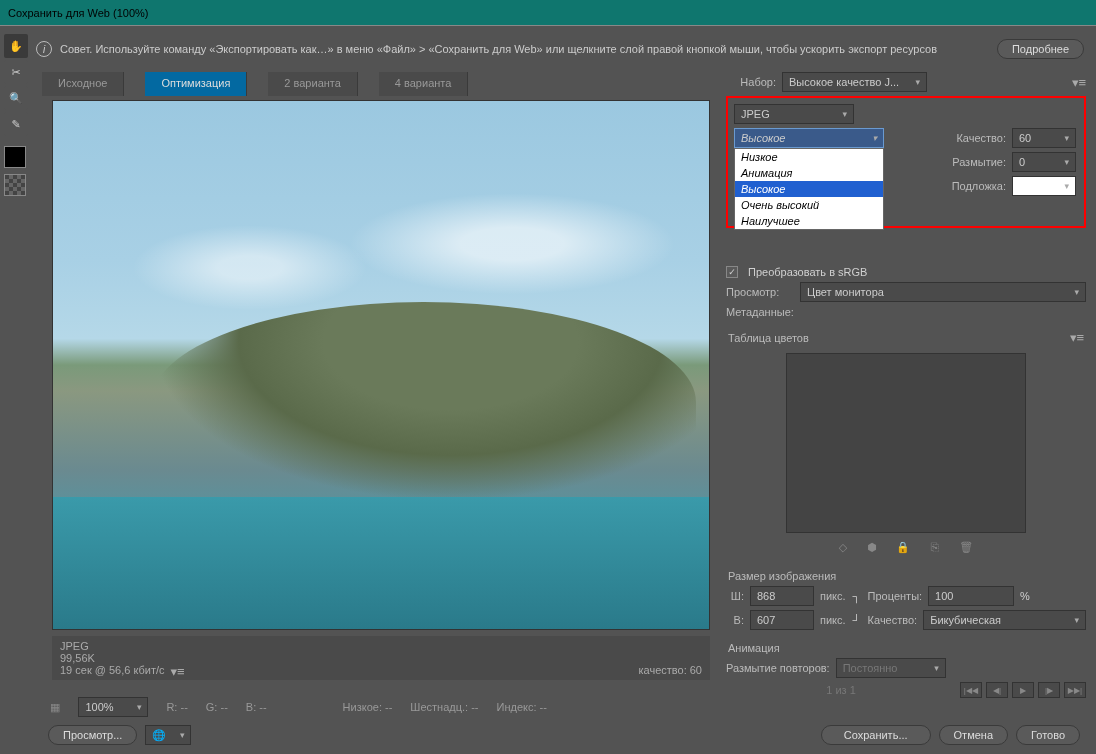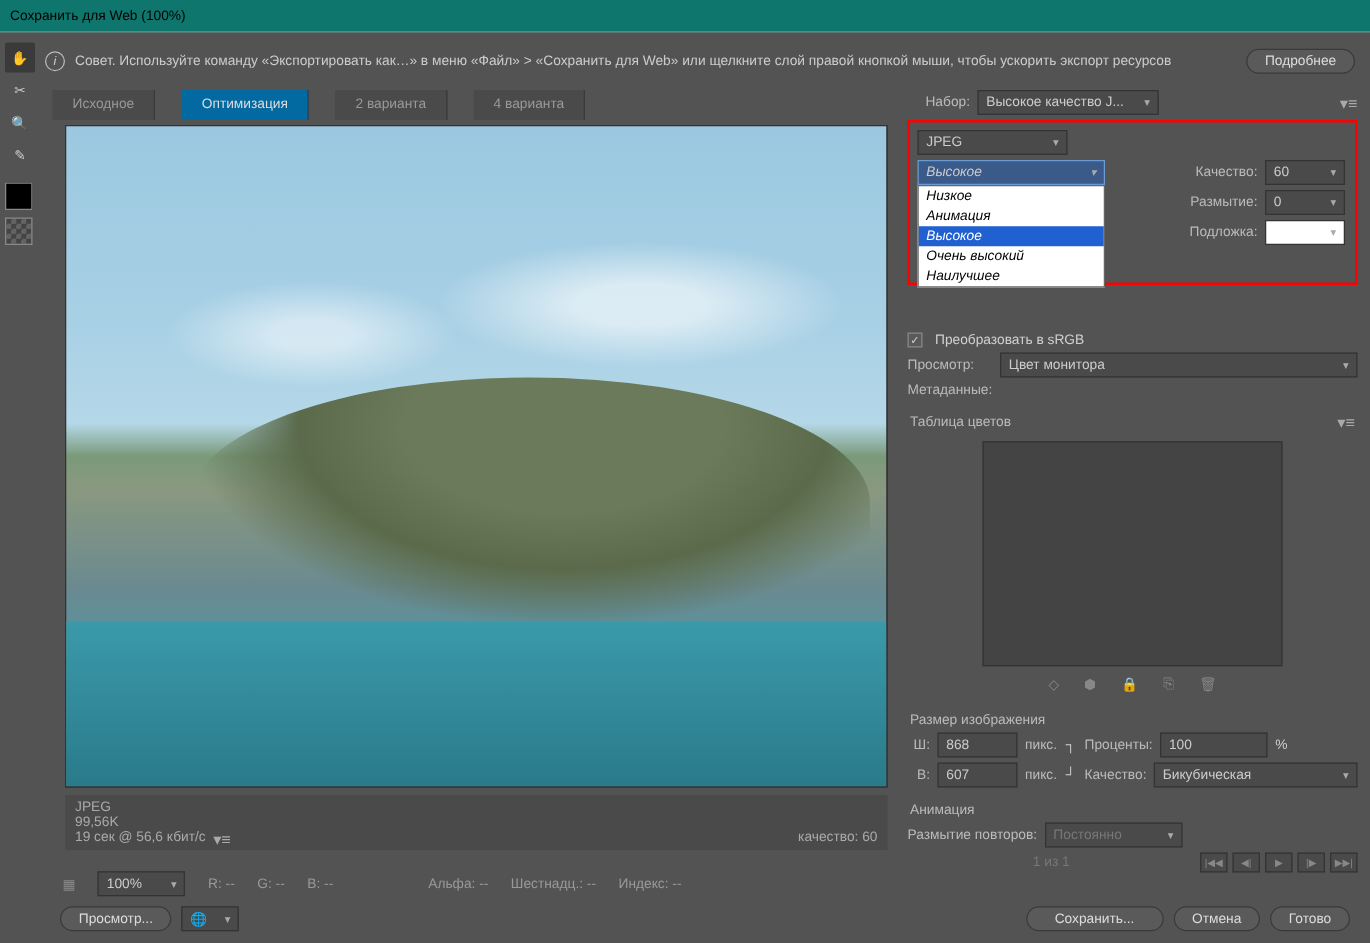"Альфа: --" span { text: Альфа -> Низкое }
